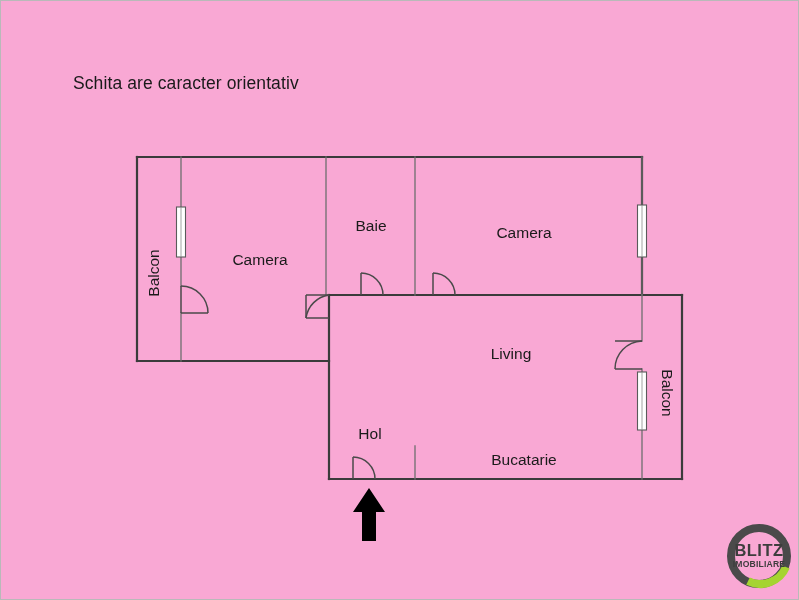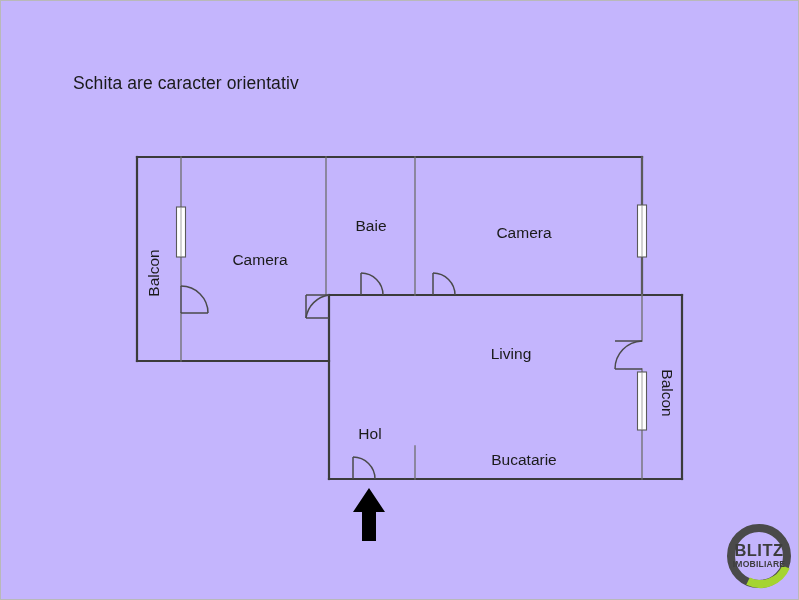"Schita are caracter orientativ" #page { background: #c4b5fd -> #f9a8d4 }
